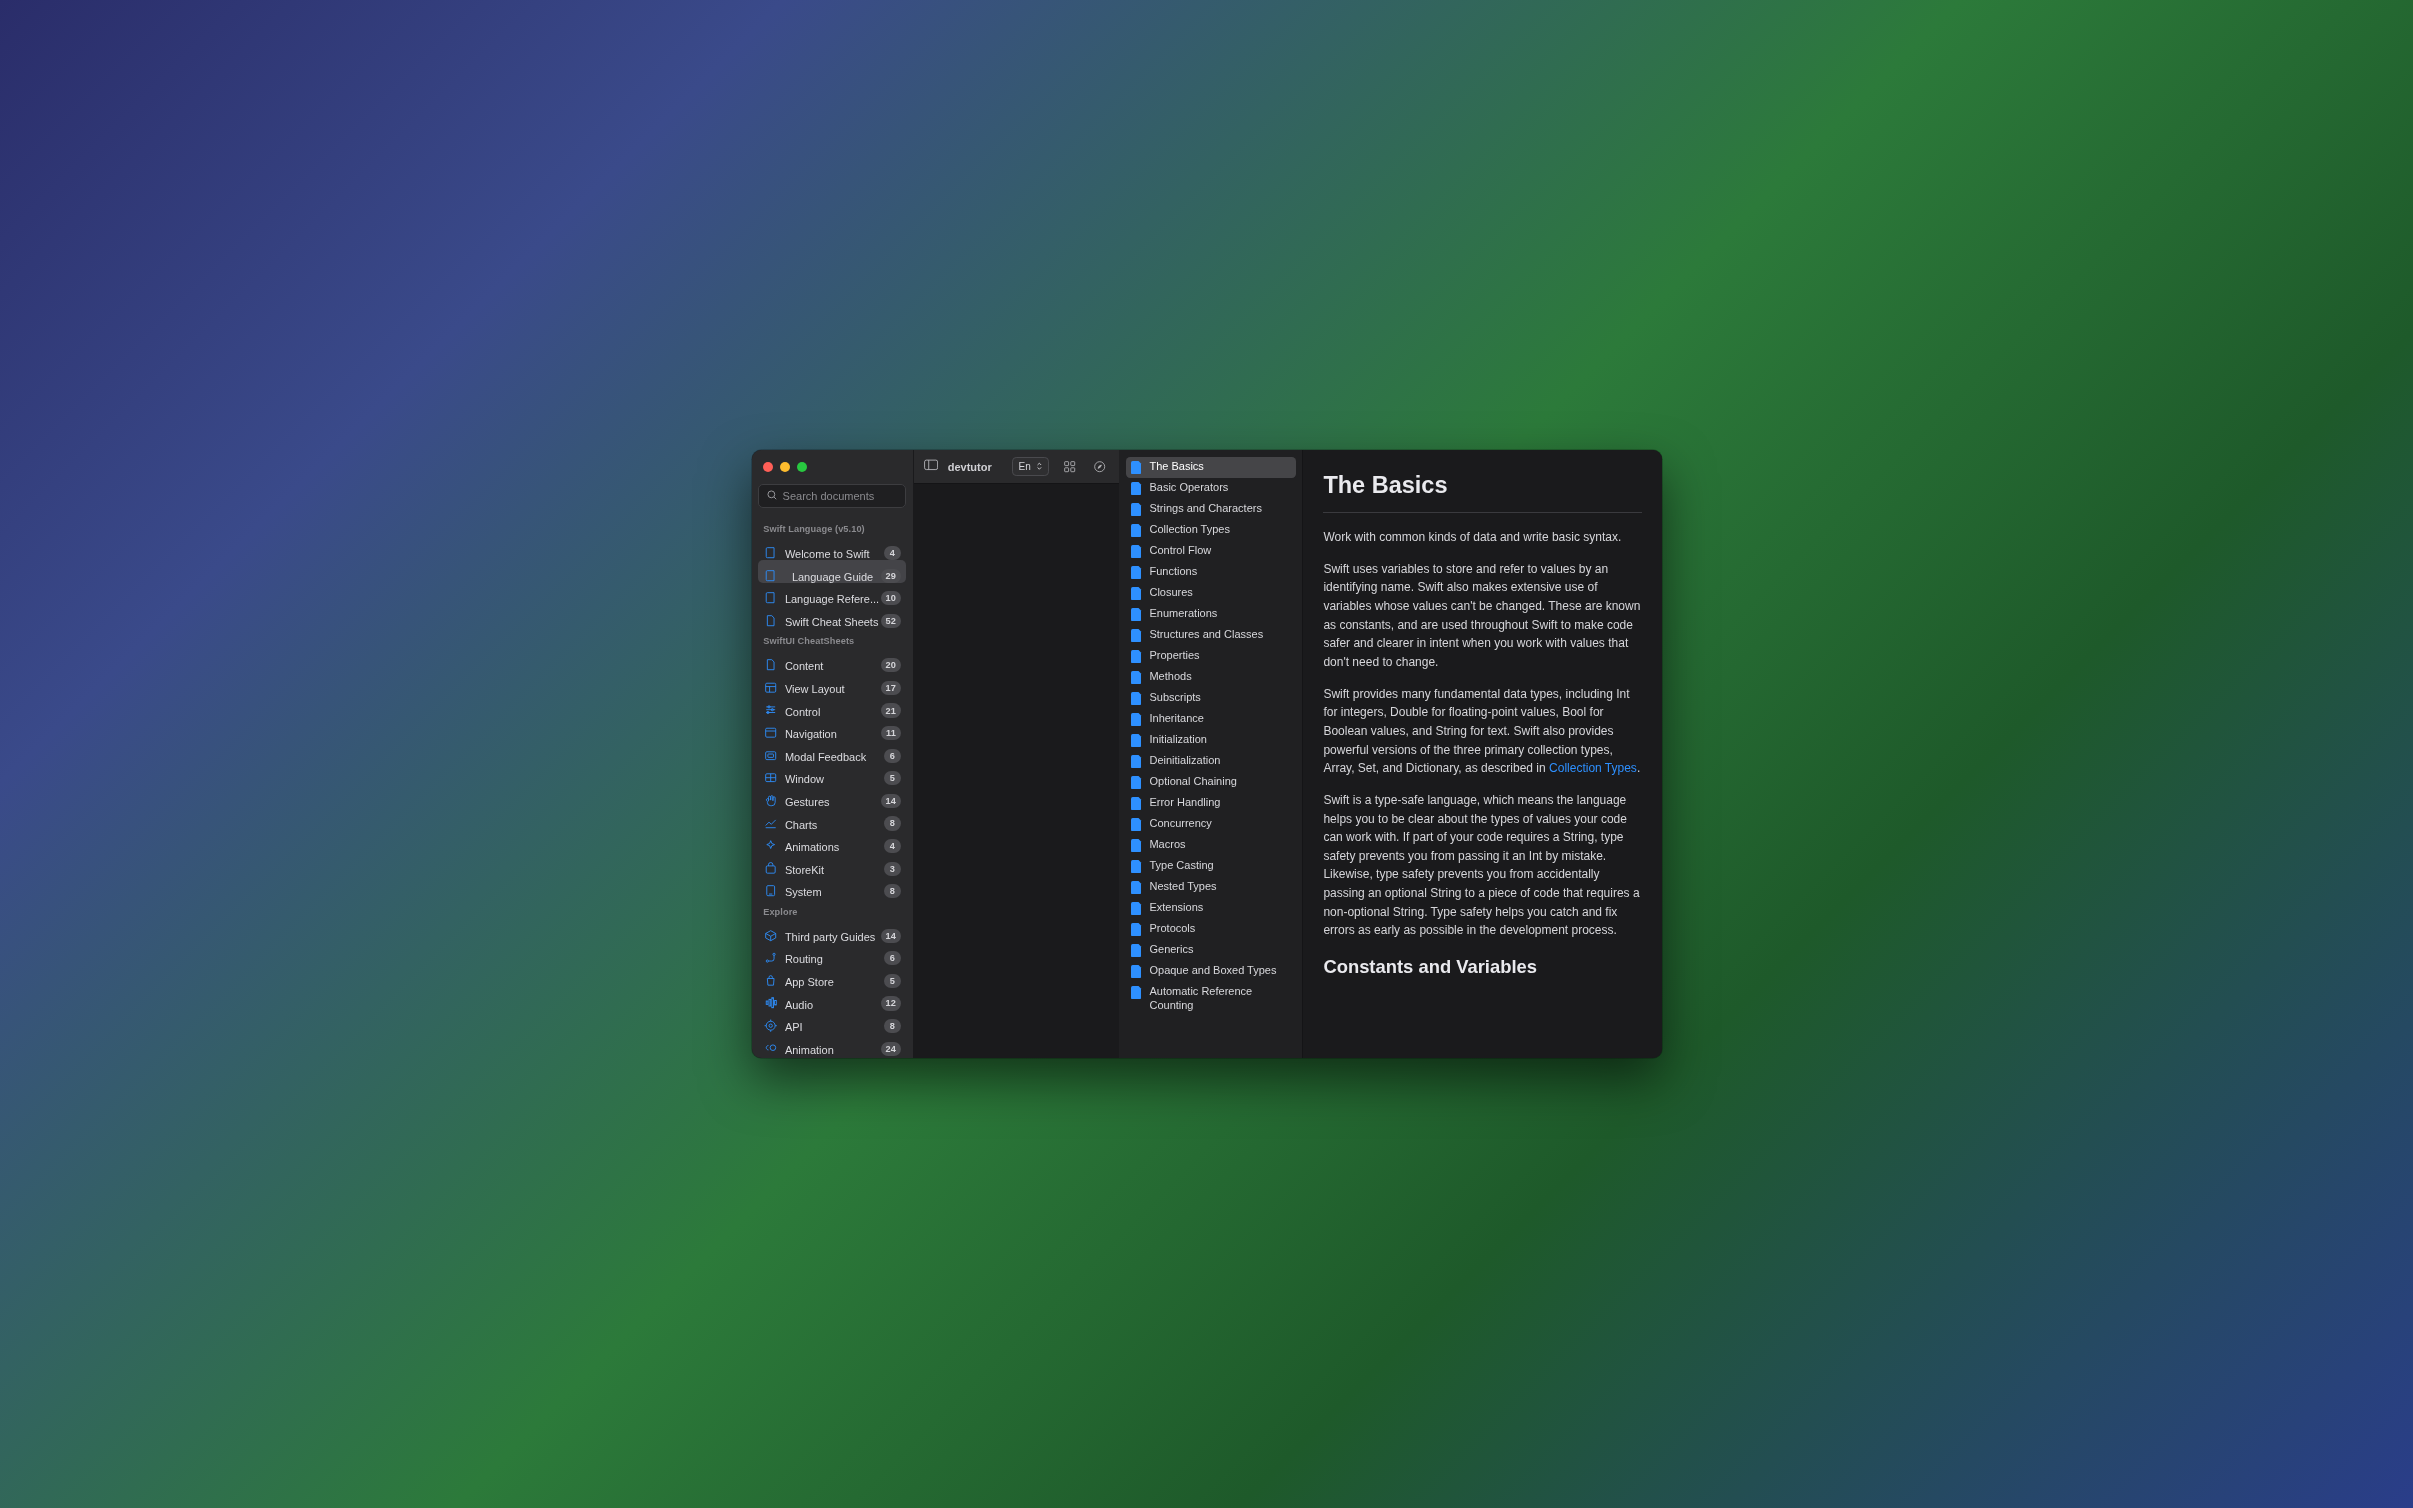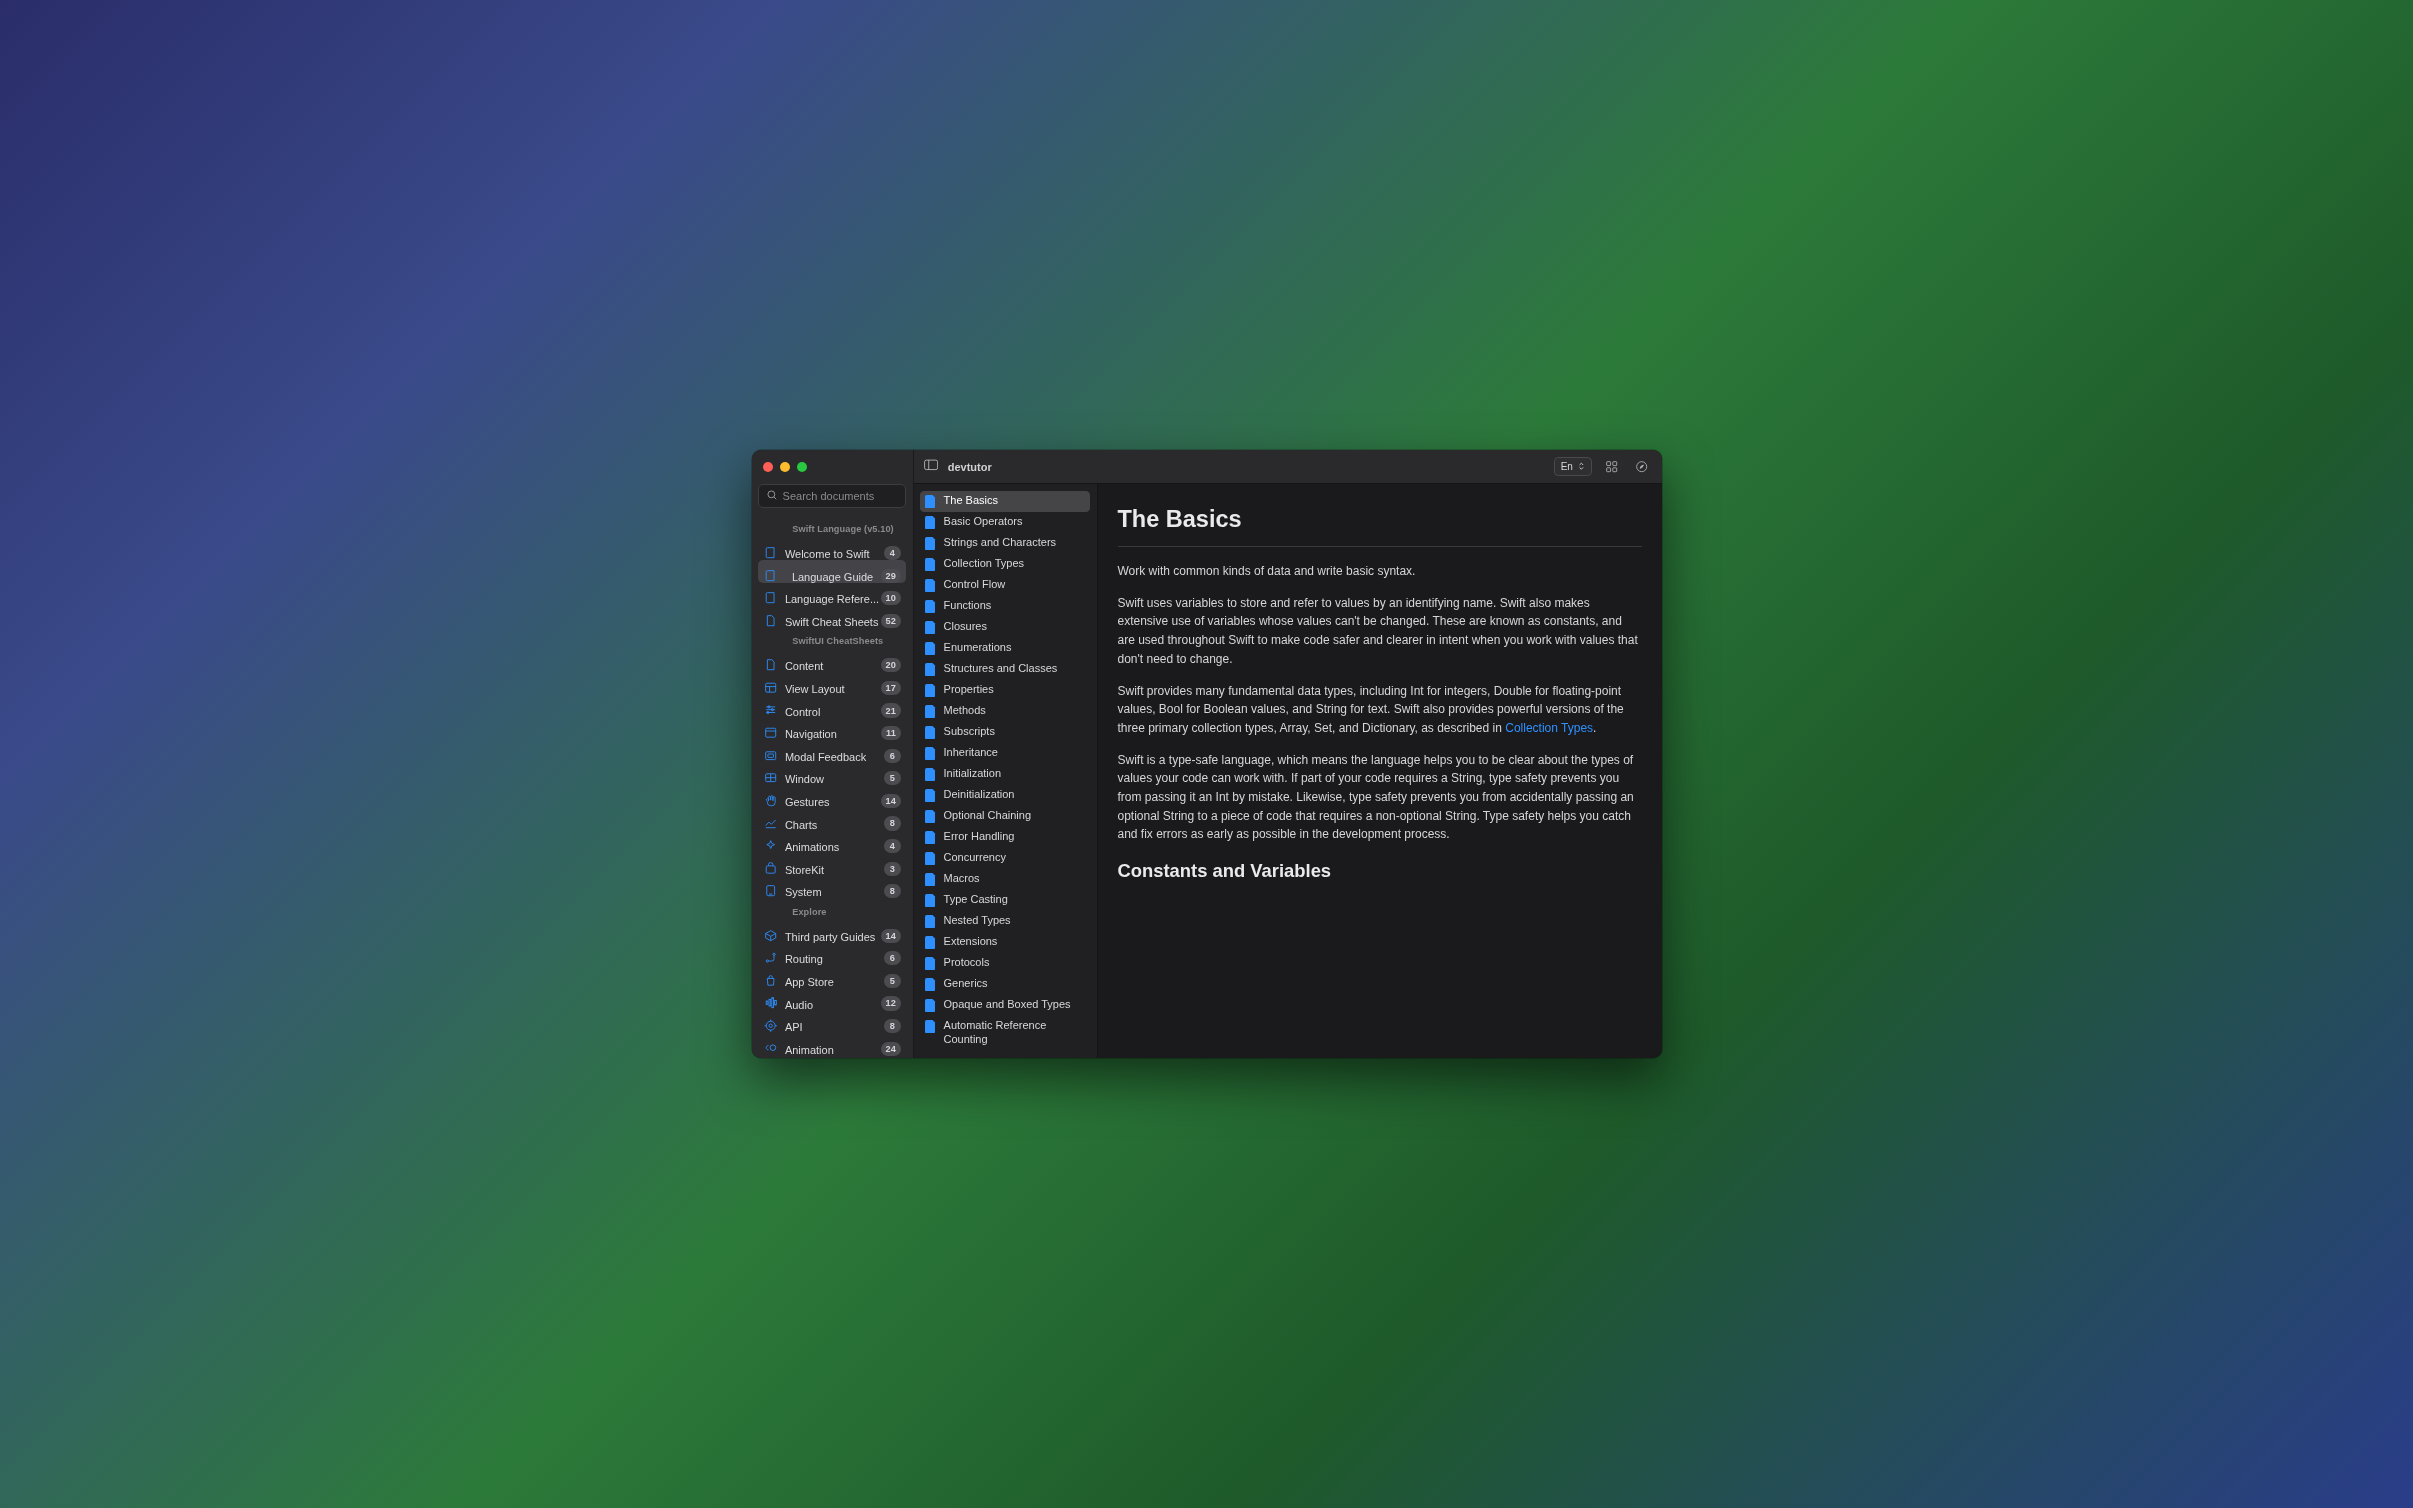"devtutor" .main { flex-direction: column -> row }
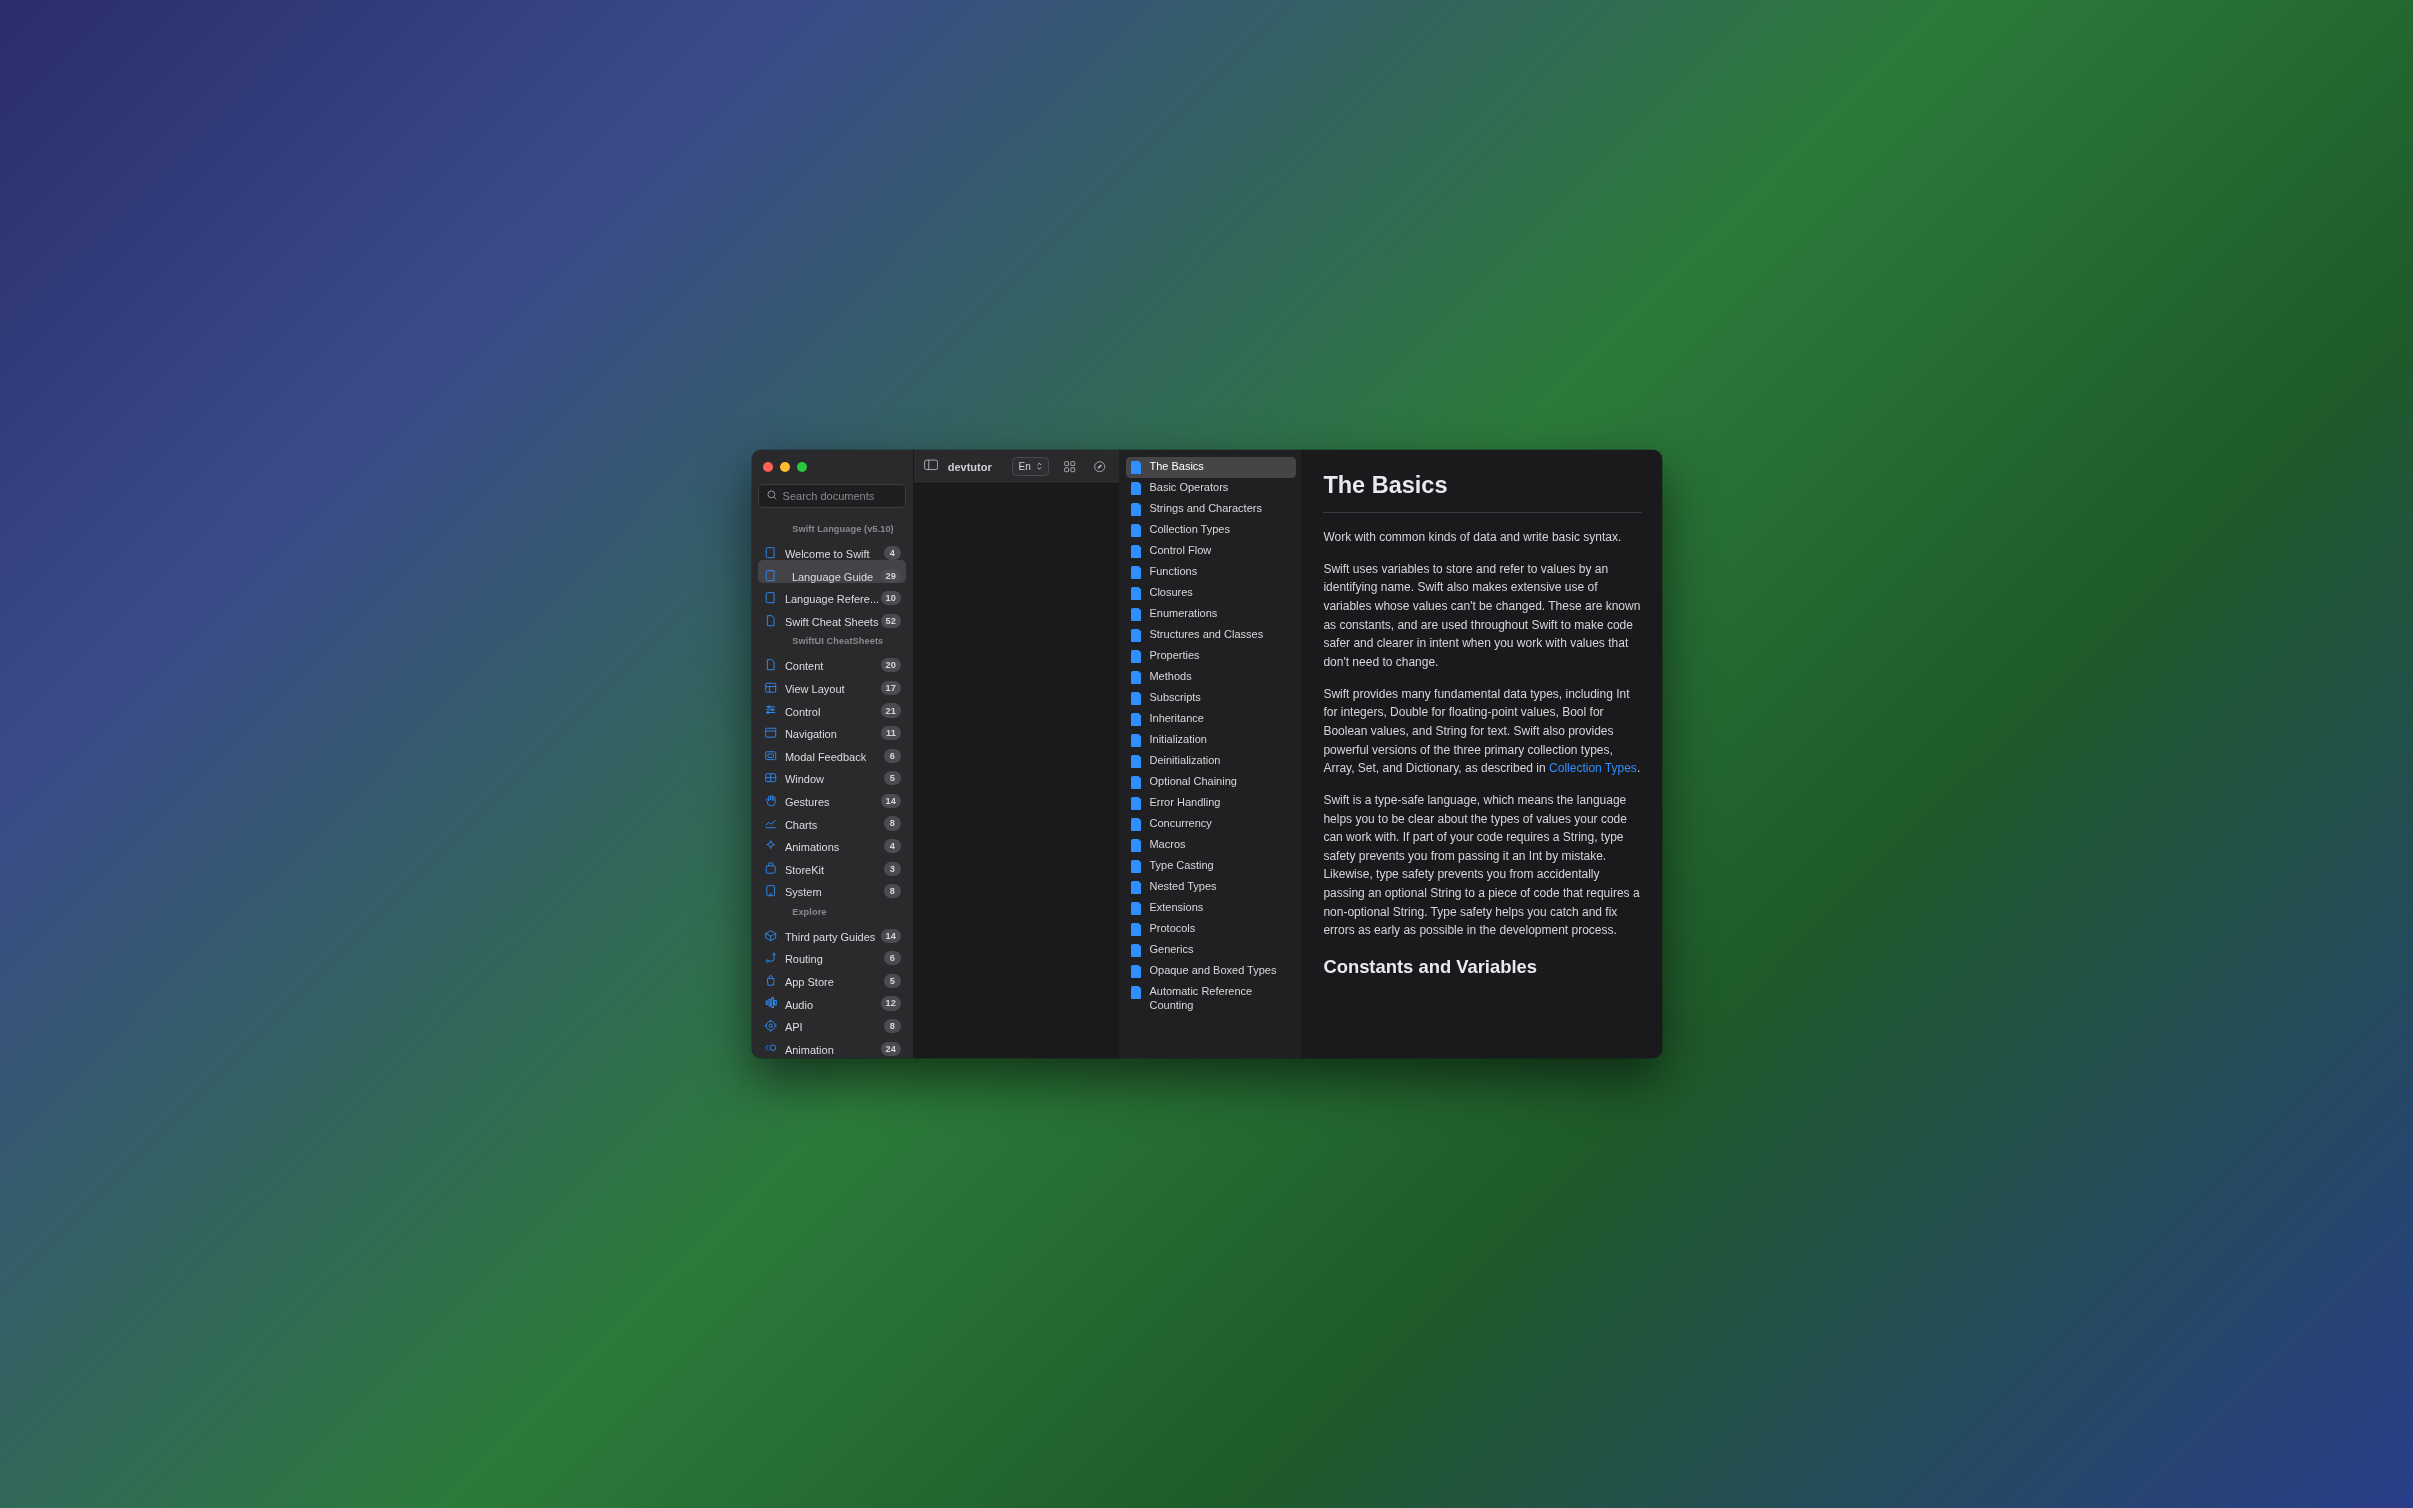"Swift Language (v5.10)" .section-title { margin-left: 29px -> none }
